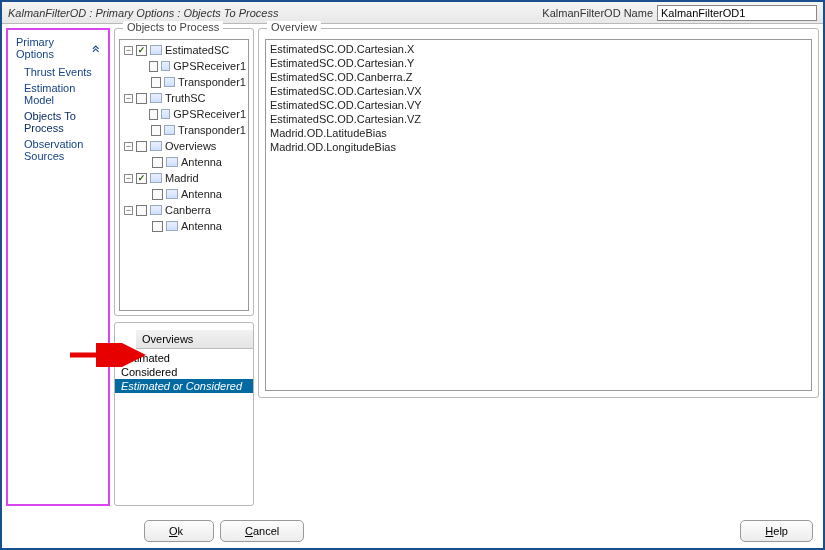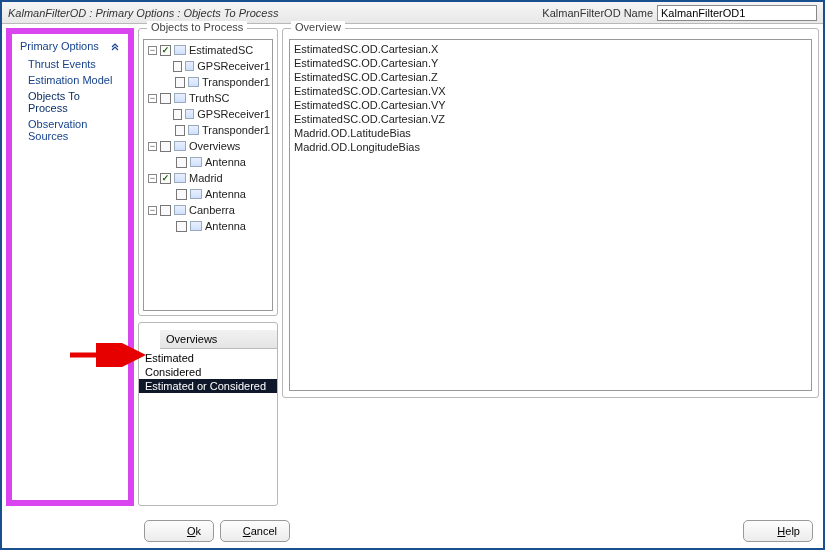"Primary Options" .sidebar { border: 6px solid #d946ef -> 2px solid #d946ef; width: 128px -> 104px }
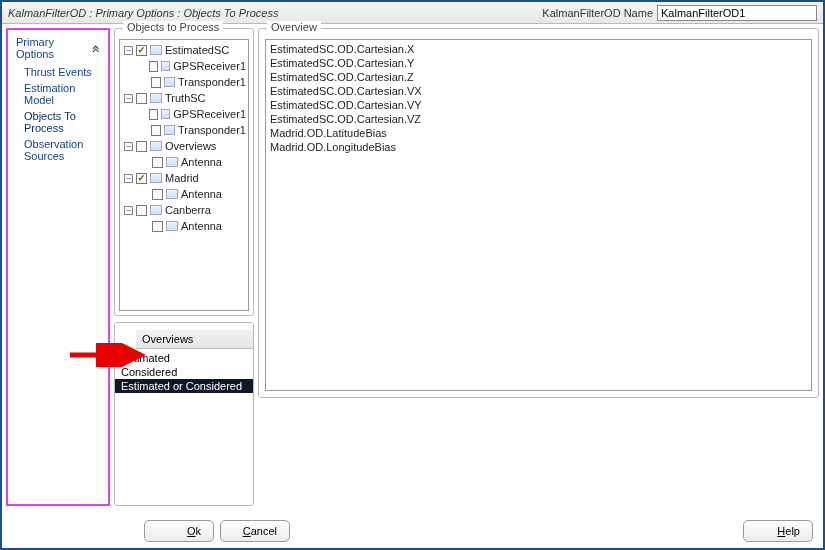"EstimatedSC.OD.Cartesian.Z" div.ov-row { text: EstimatedSC.OD.Cartesian.Z -> EstimatedSC.OD.Canberra.Z }
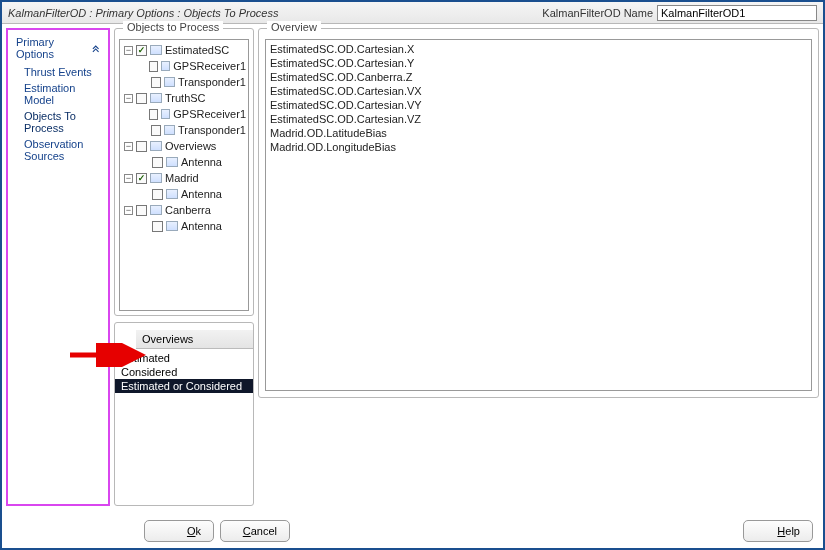"Estimated or Considered" .ov-item.selected { background: #0f172a -> #0369a1; font-style: none -> italic }
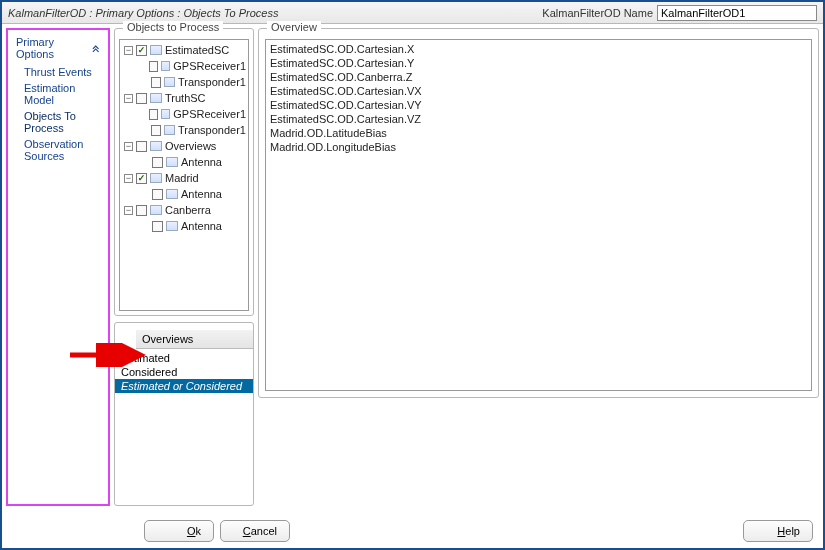"Ok" .btn { padding: 3px 12px -> 3px 24px; text-align: right -> left }
